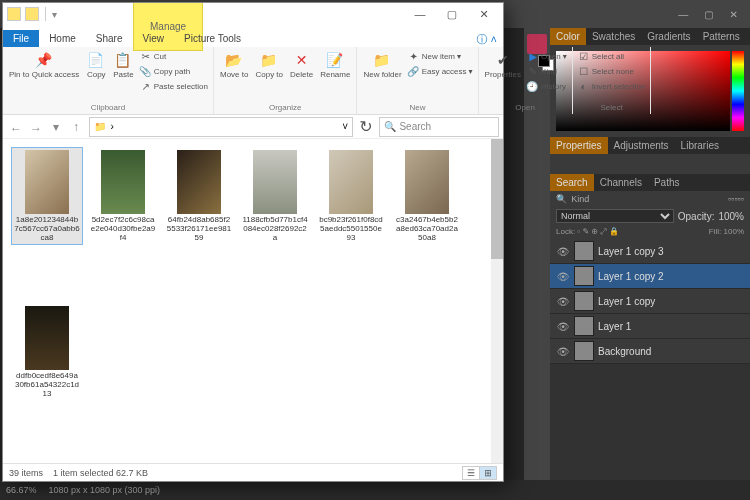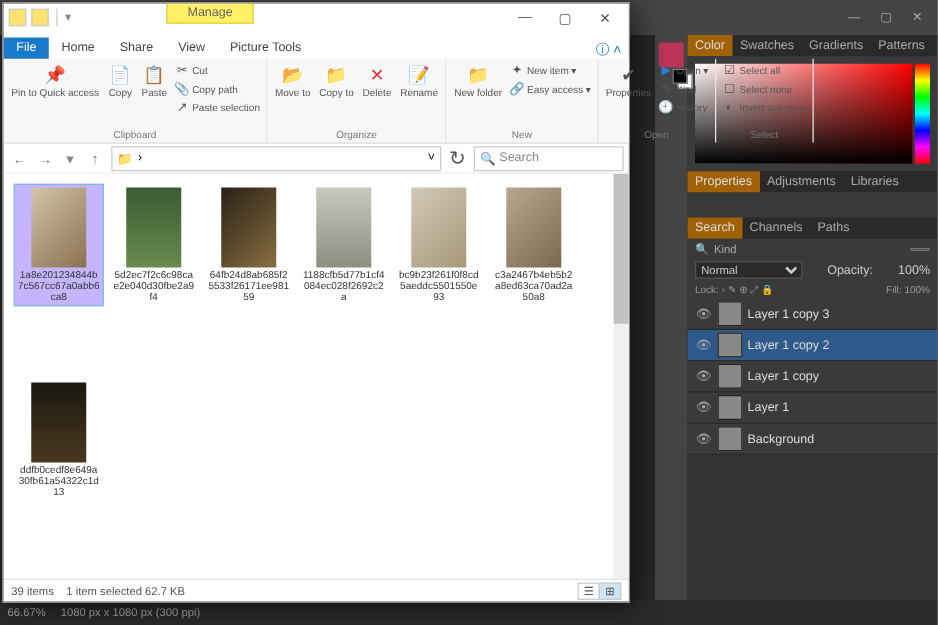"Manage" .ex-picture-tools { padding: 2px 16px -> 18px 16px }
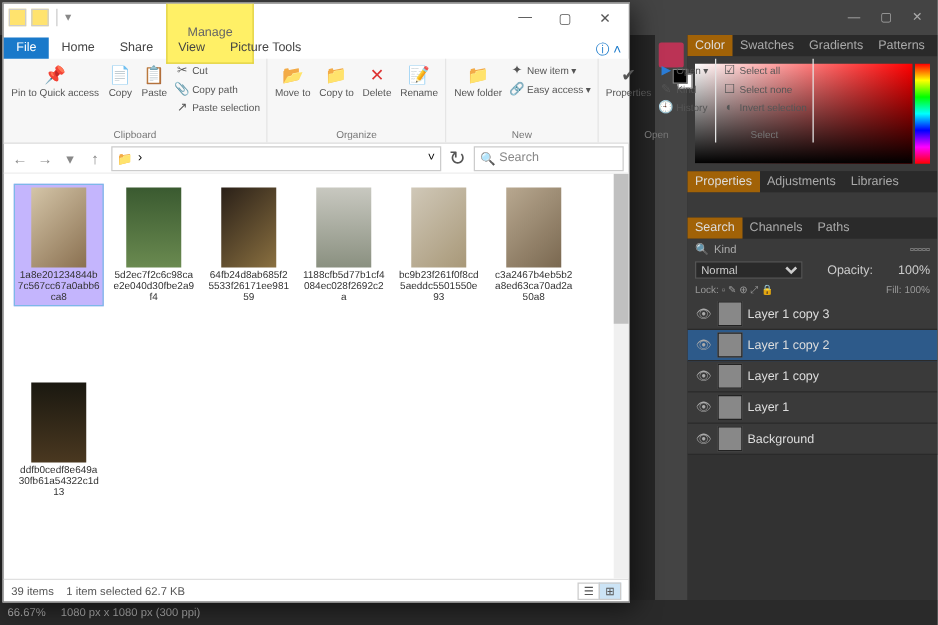"1a8e201234844b7c567cc67a0abb6ca8" .thumb-item.selected { background: #c4b5fd -> #e5e5e5 }
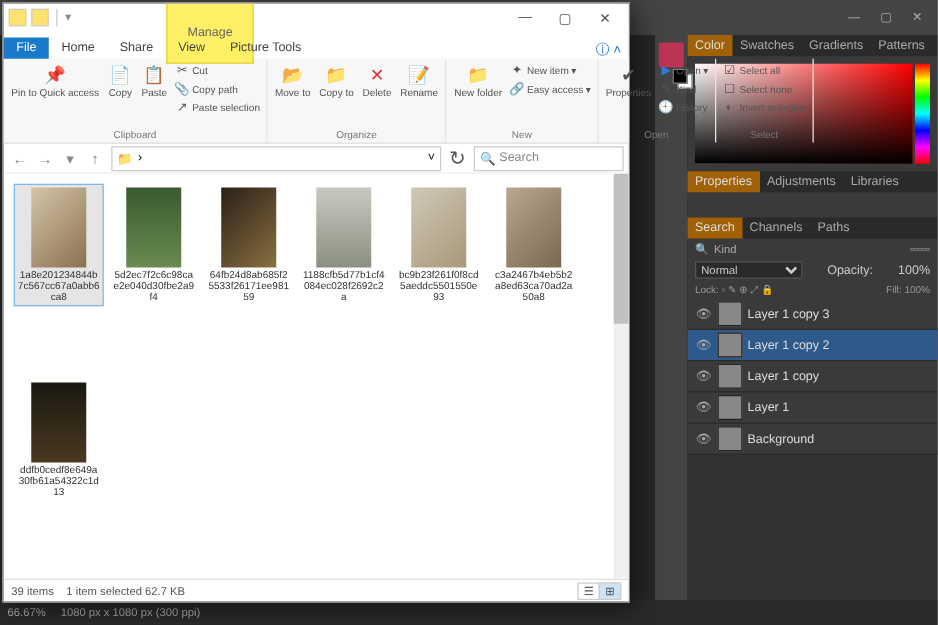"Normal" .blend-row { gap: 20px -> 4px }
